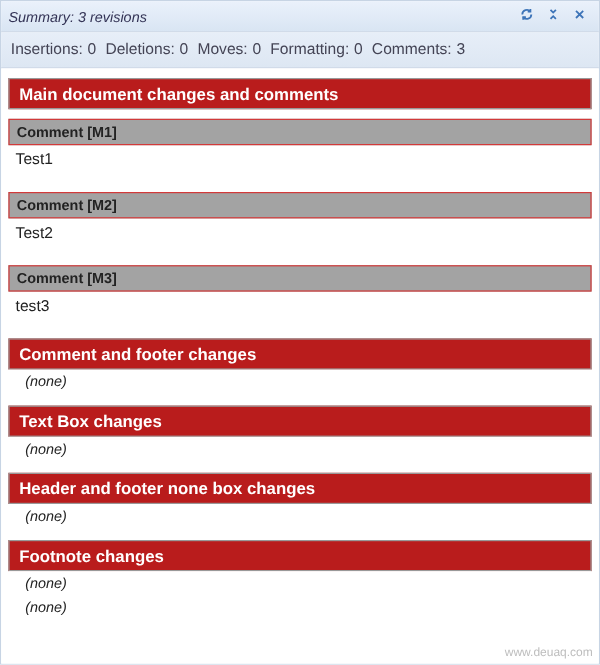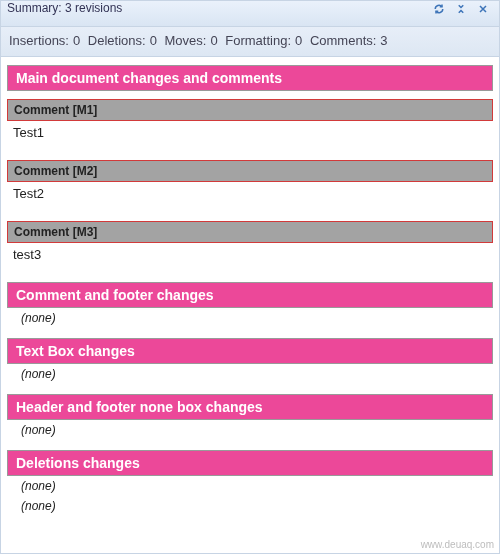"Summary: 3 revisions" .titlebar { align-items: flex-start -> center; font-style: none -> italic }
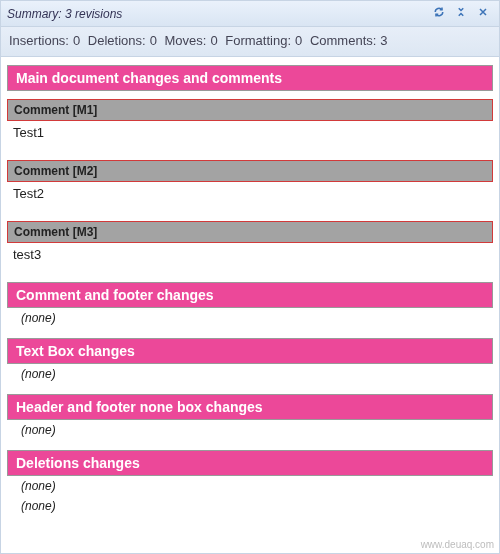"Main document changes and comments" .section-head { background: #ec4899 -> #b91c1c }
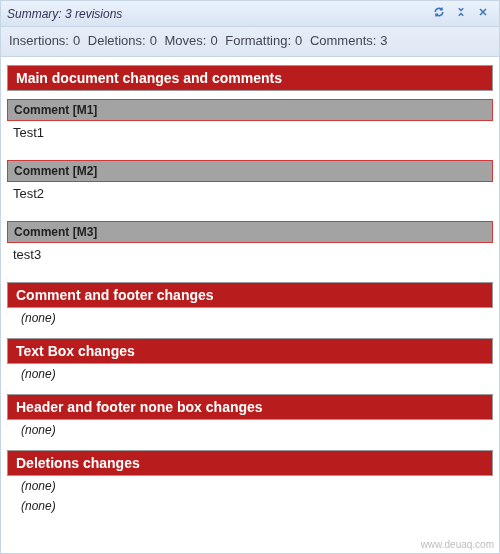"Deletions changes" div.section-head { text: Deletions -> Footnote }
